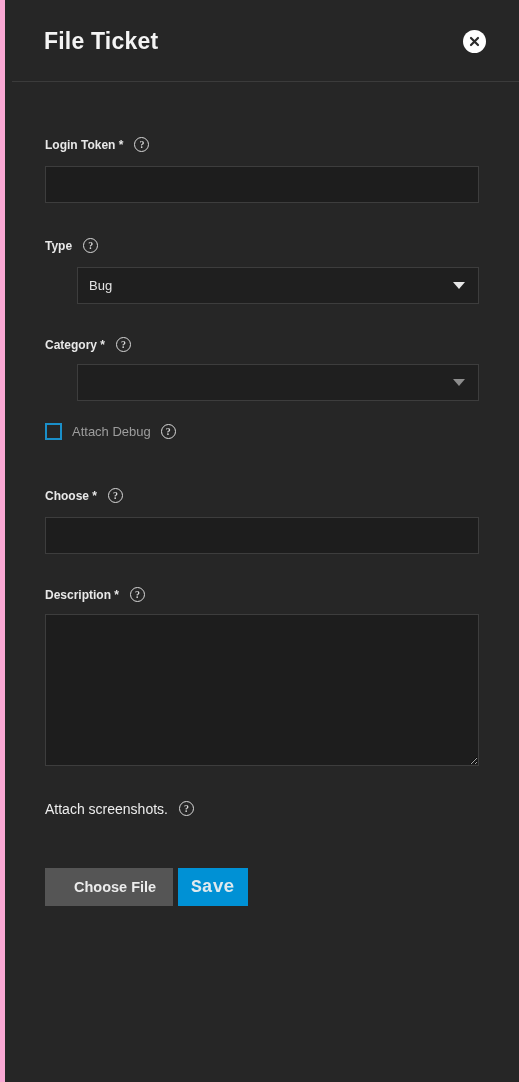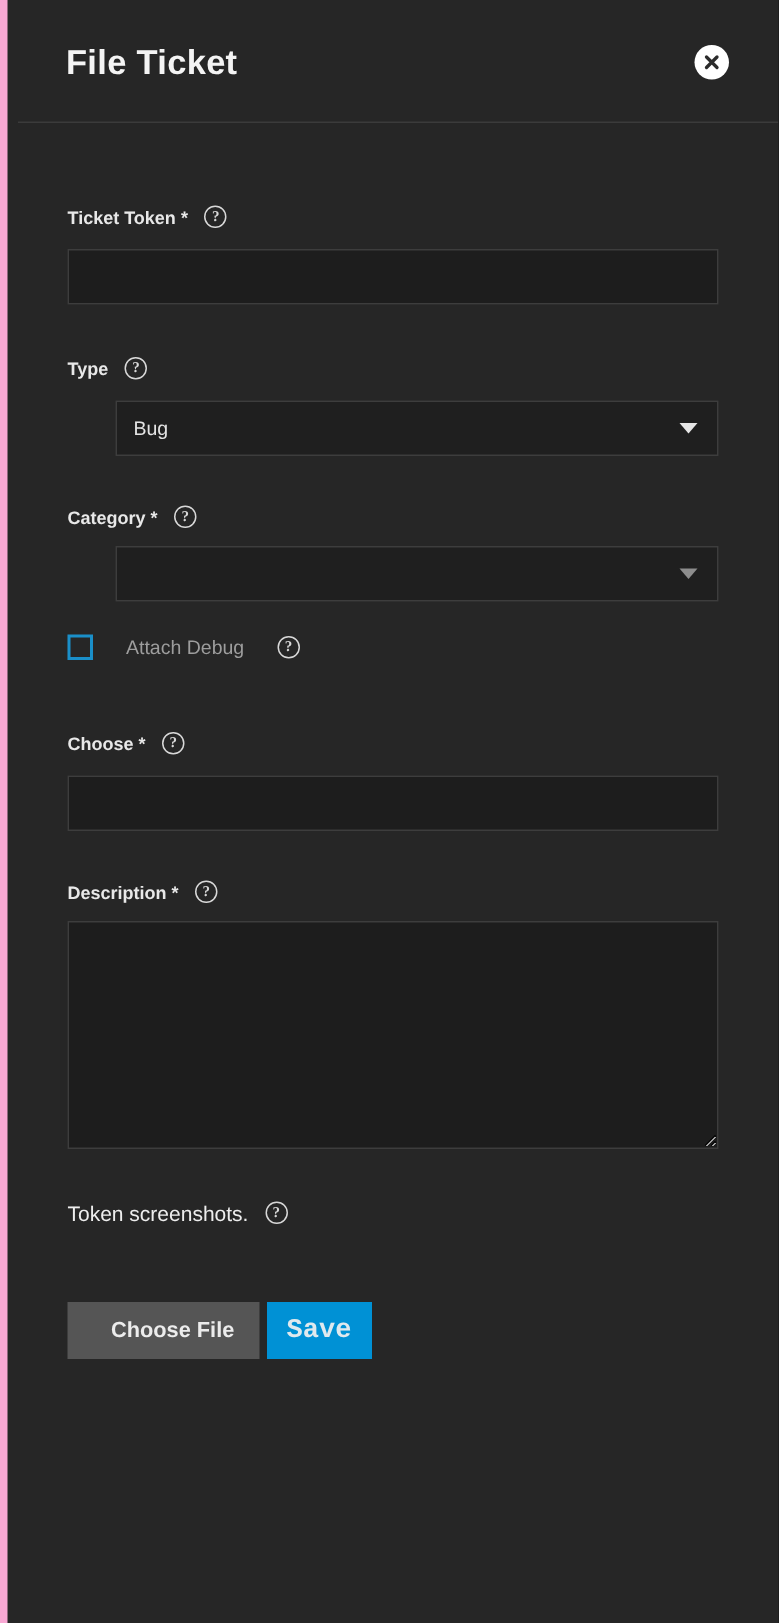"Ticket Token" span.field-label { text: Ticket -> Login }
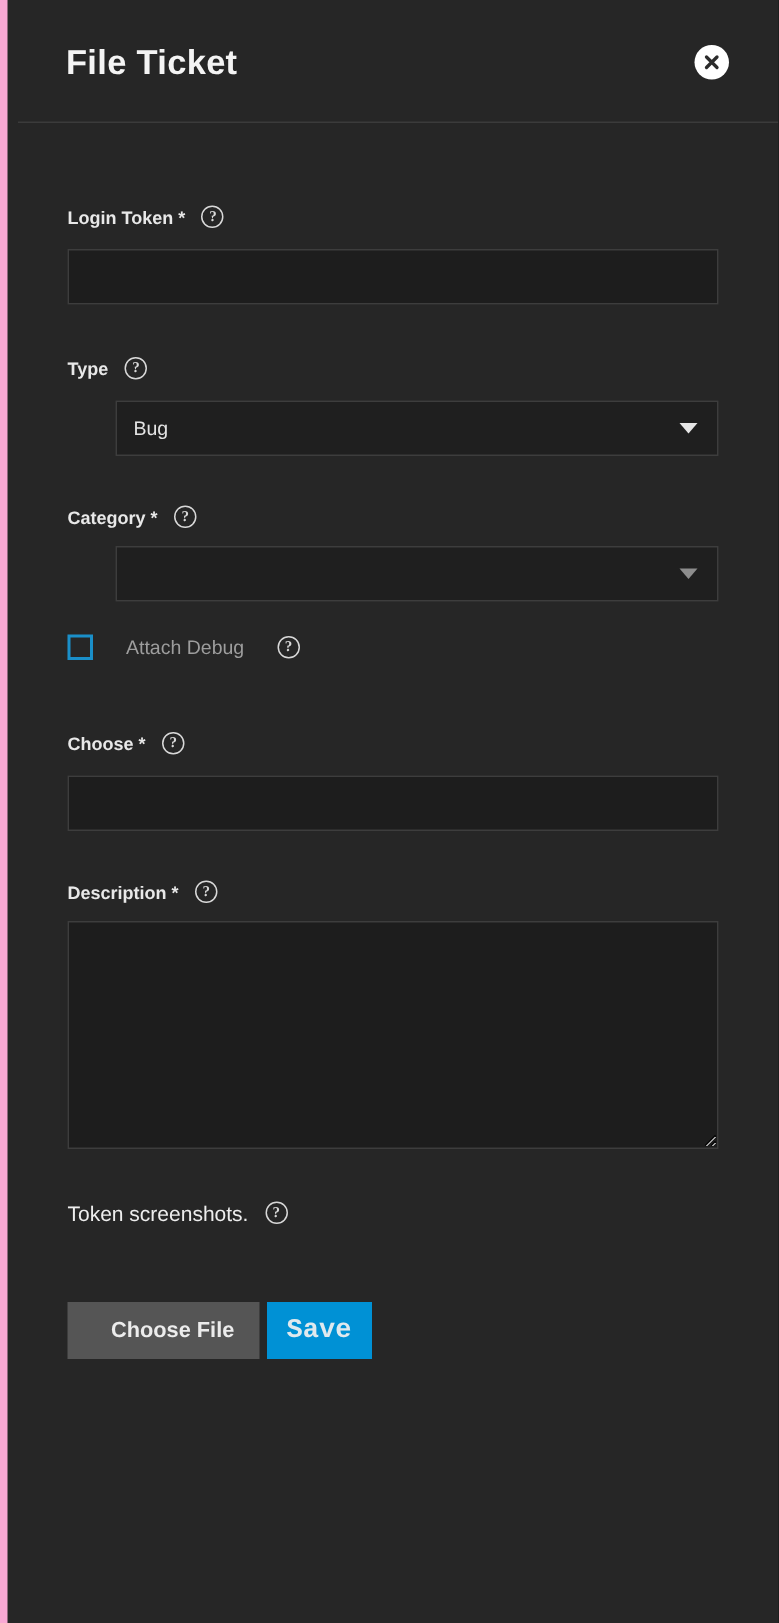"Attach Debug" .checkbox-row { gap: 22px -> 10px }
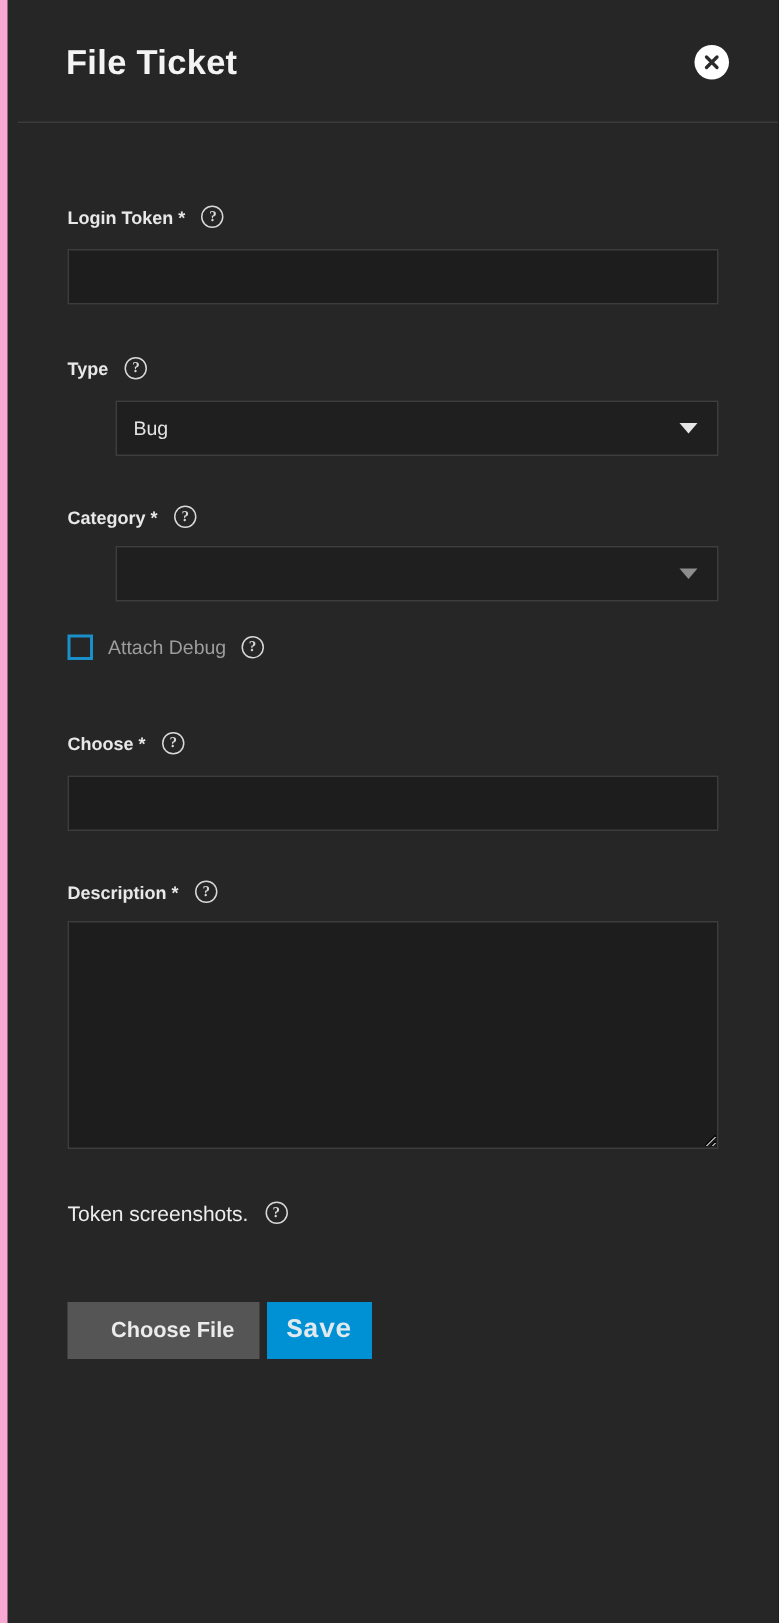"Token screenshots." span.attach-label { text: Token -> Attach }
